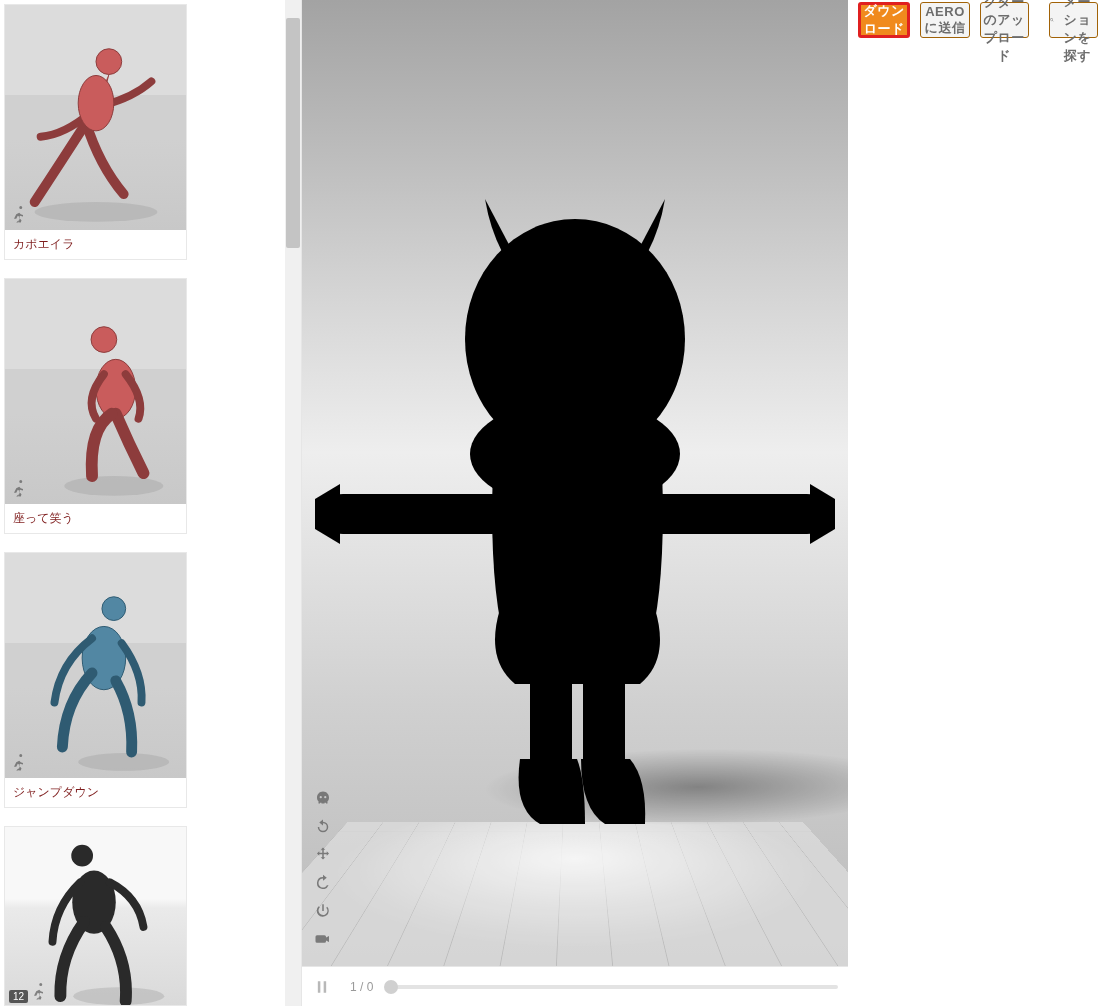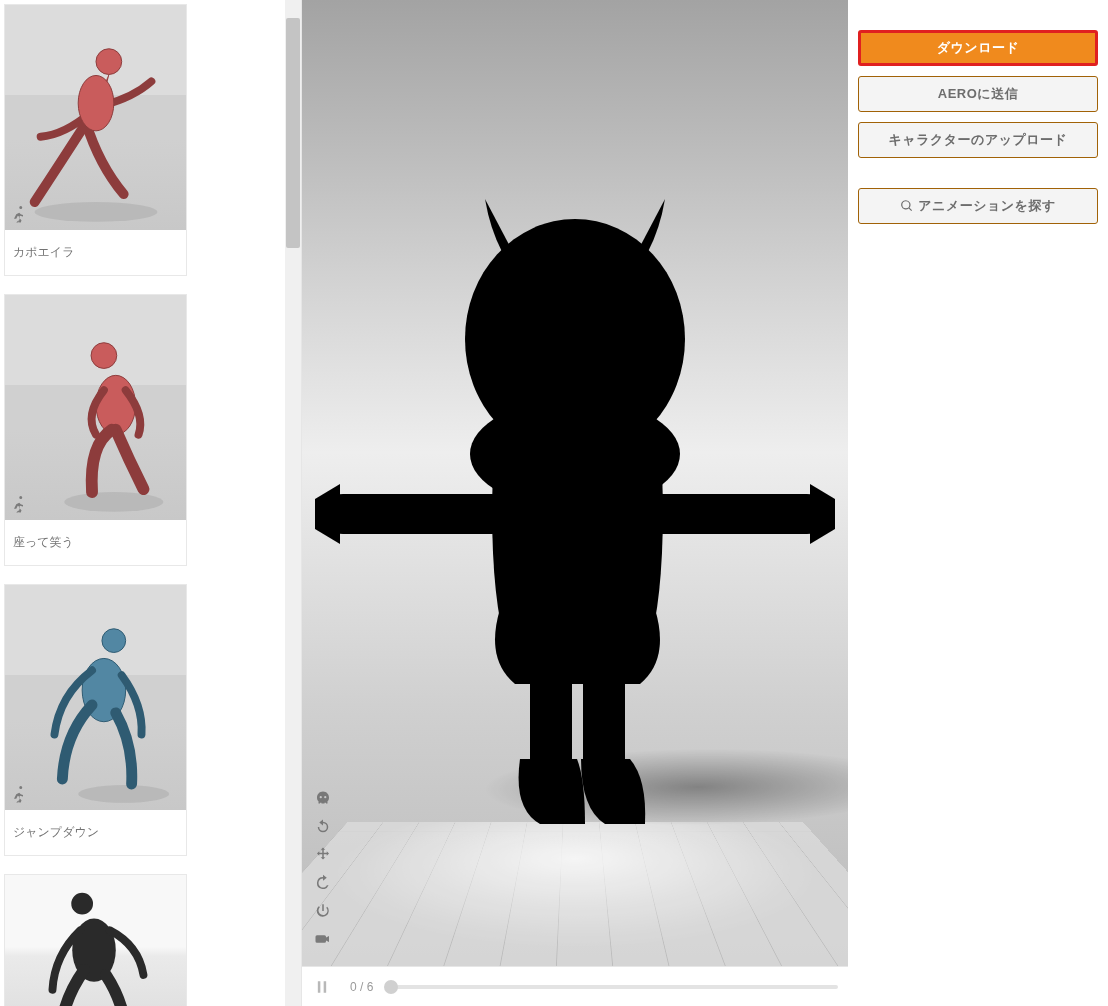"ダウンロード" .right-panel { flex-direction: column -> row; padding: 30px 10px -> 2px 10px }
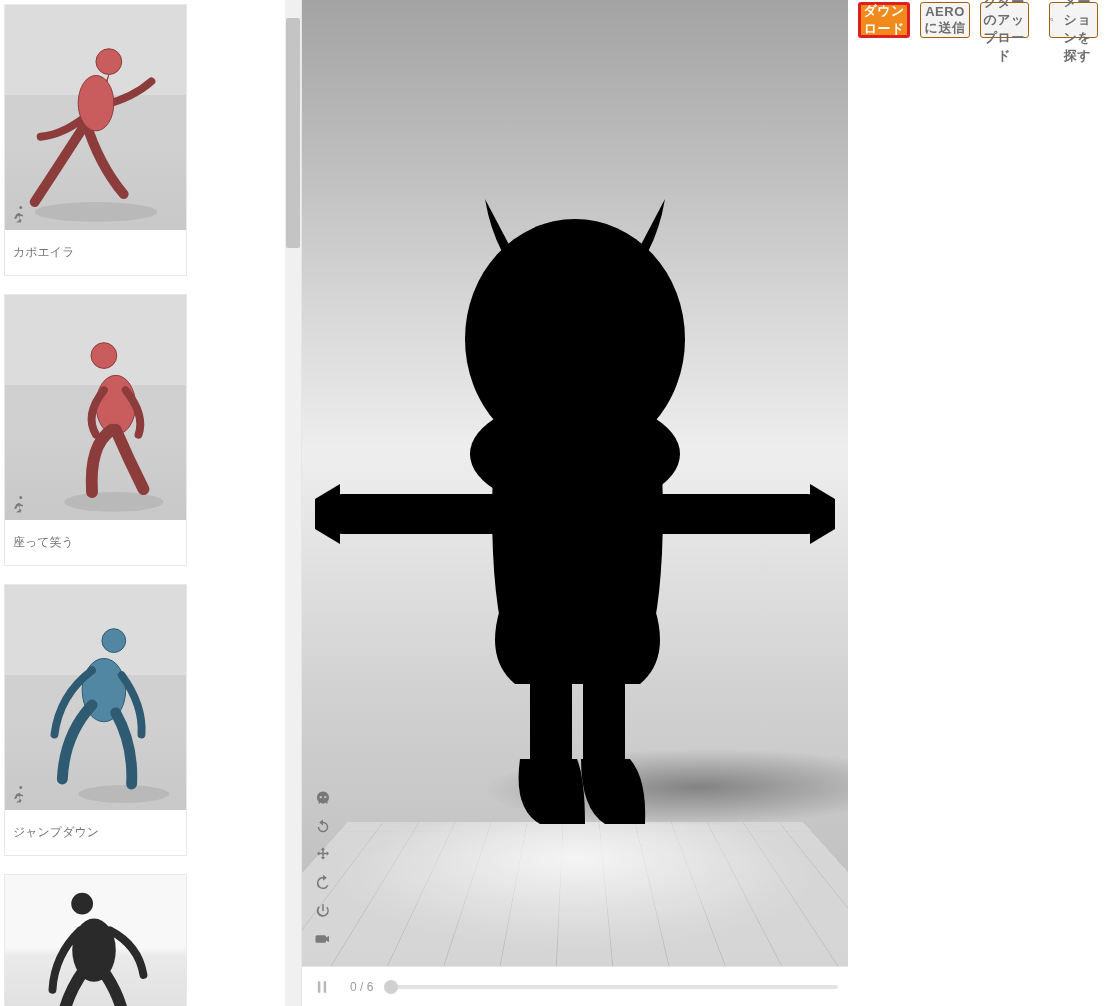"カポエイラ" .anim-label { color: #737373 -> #7f1d1d; padding: 14px 8px -> 6px 8px }
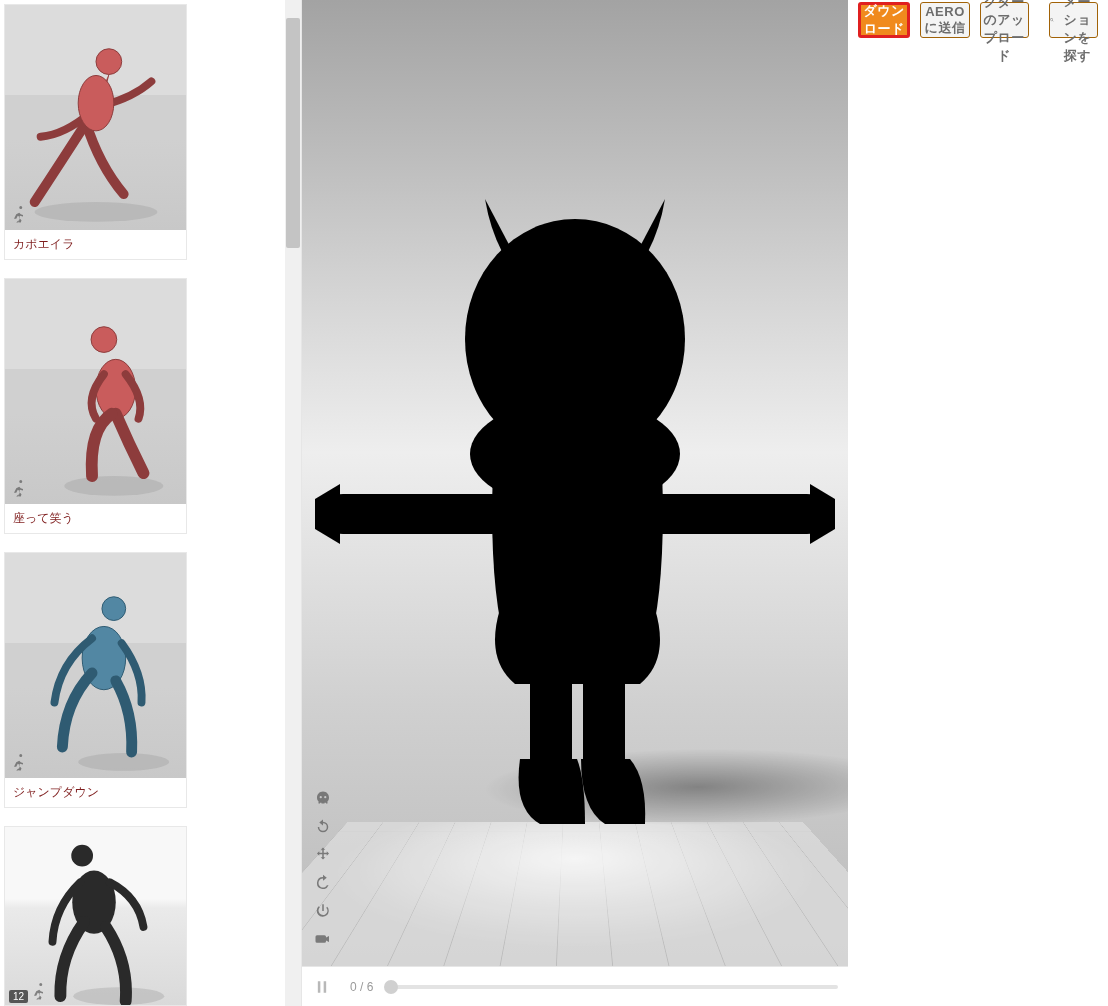"0 / 6" span.frame-text { text: 0 / 6 -> 1 / 0 }
